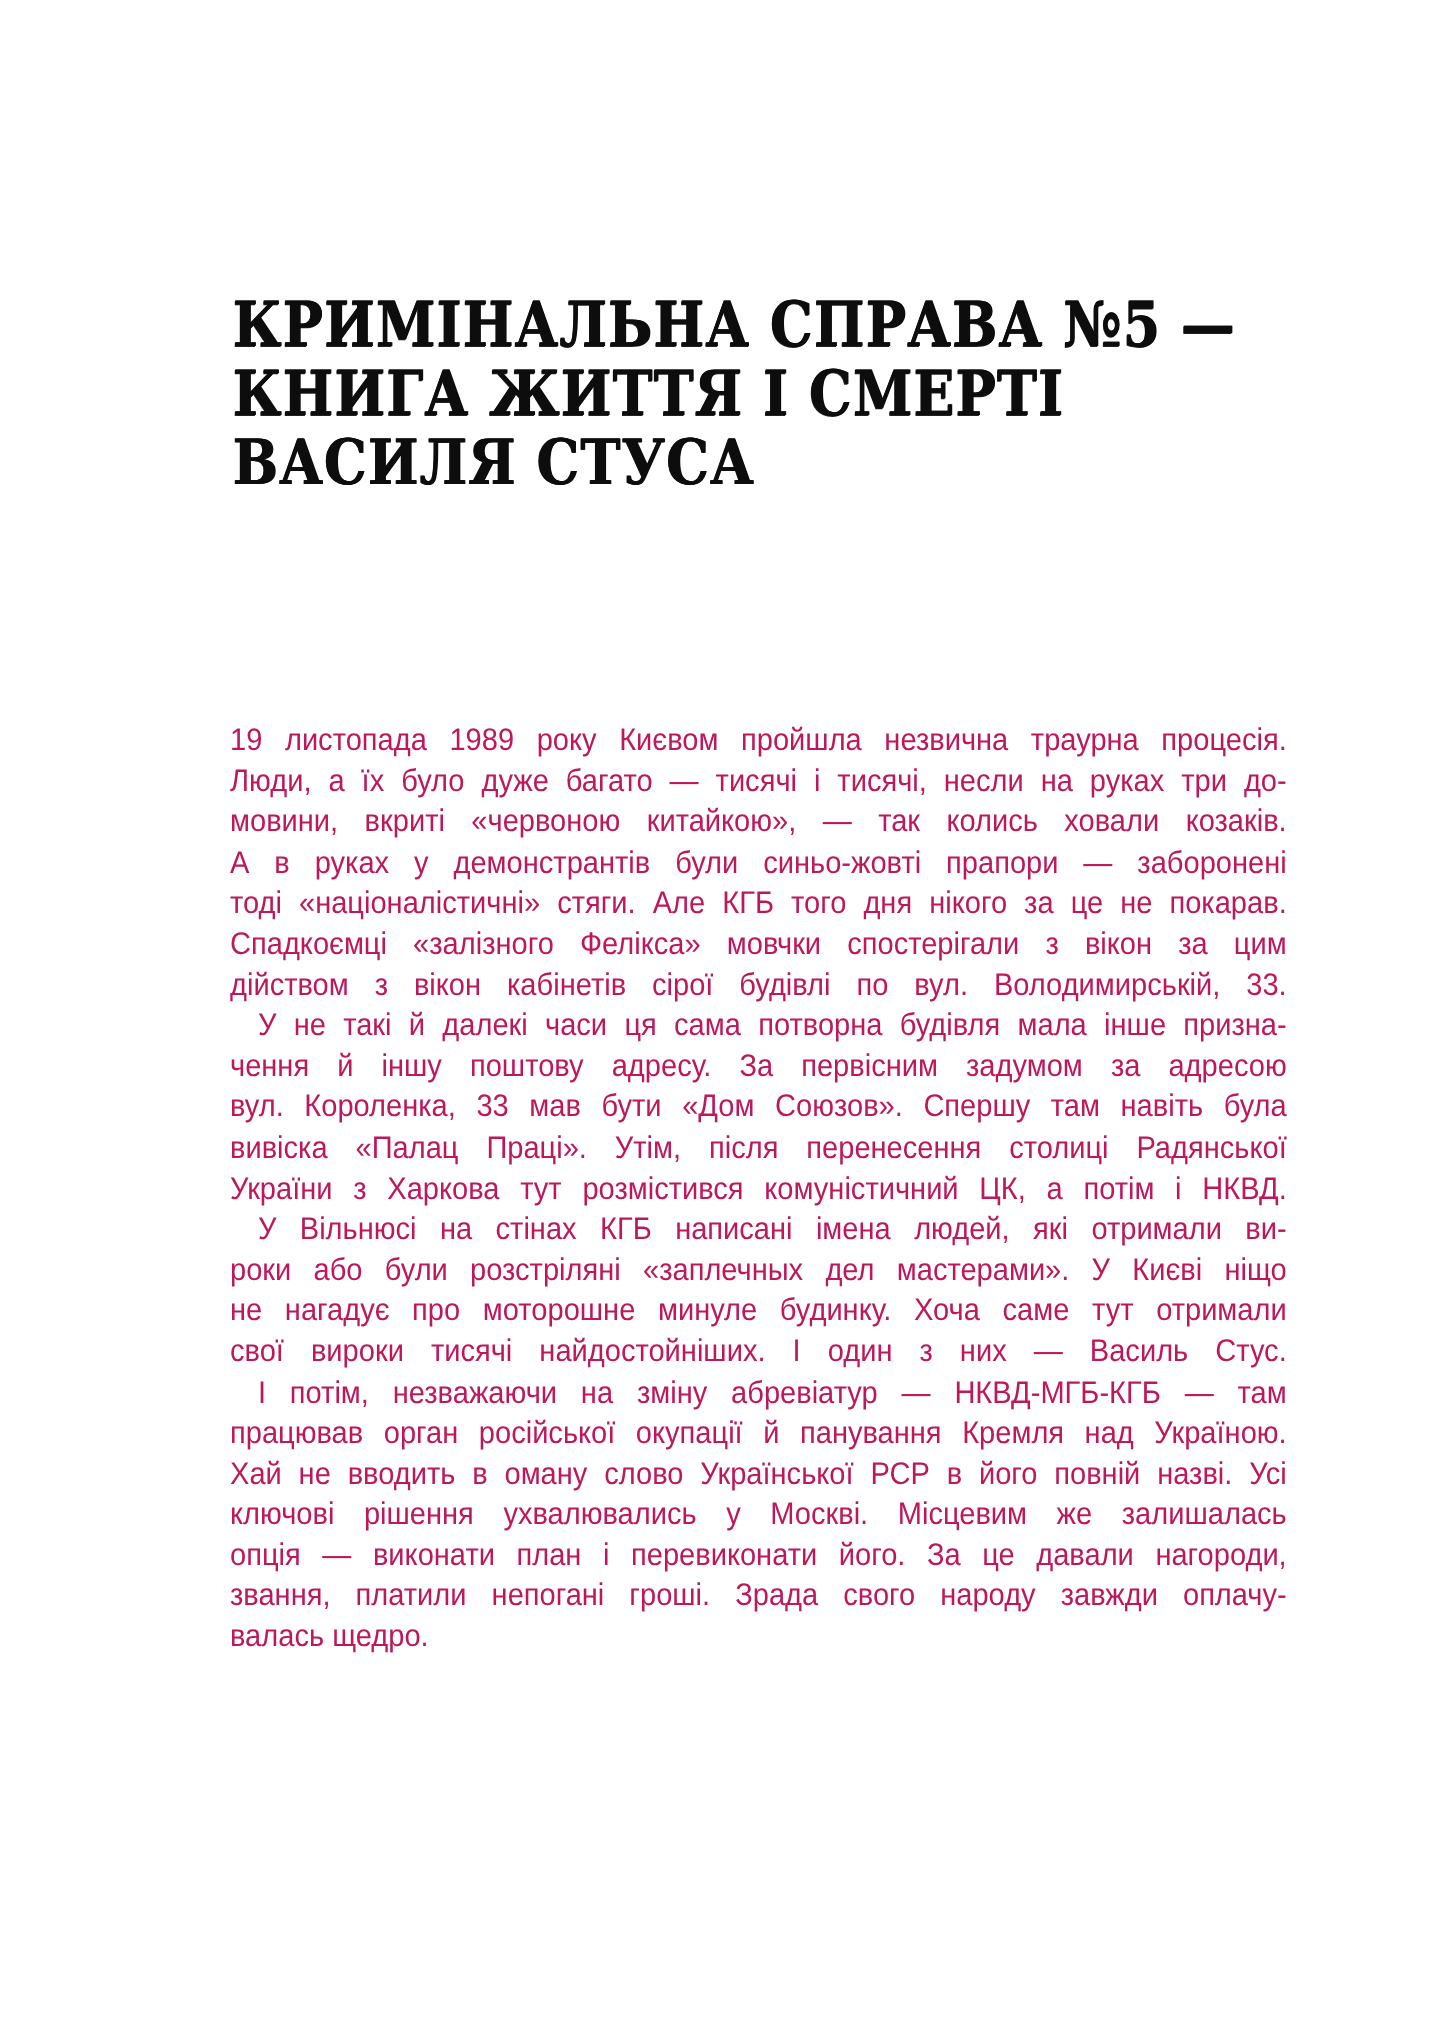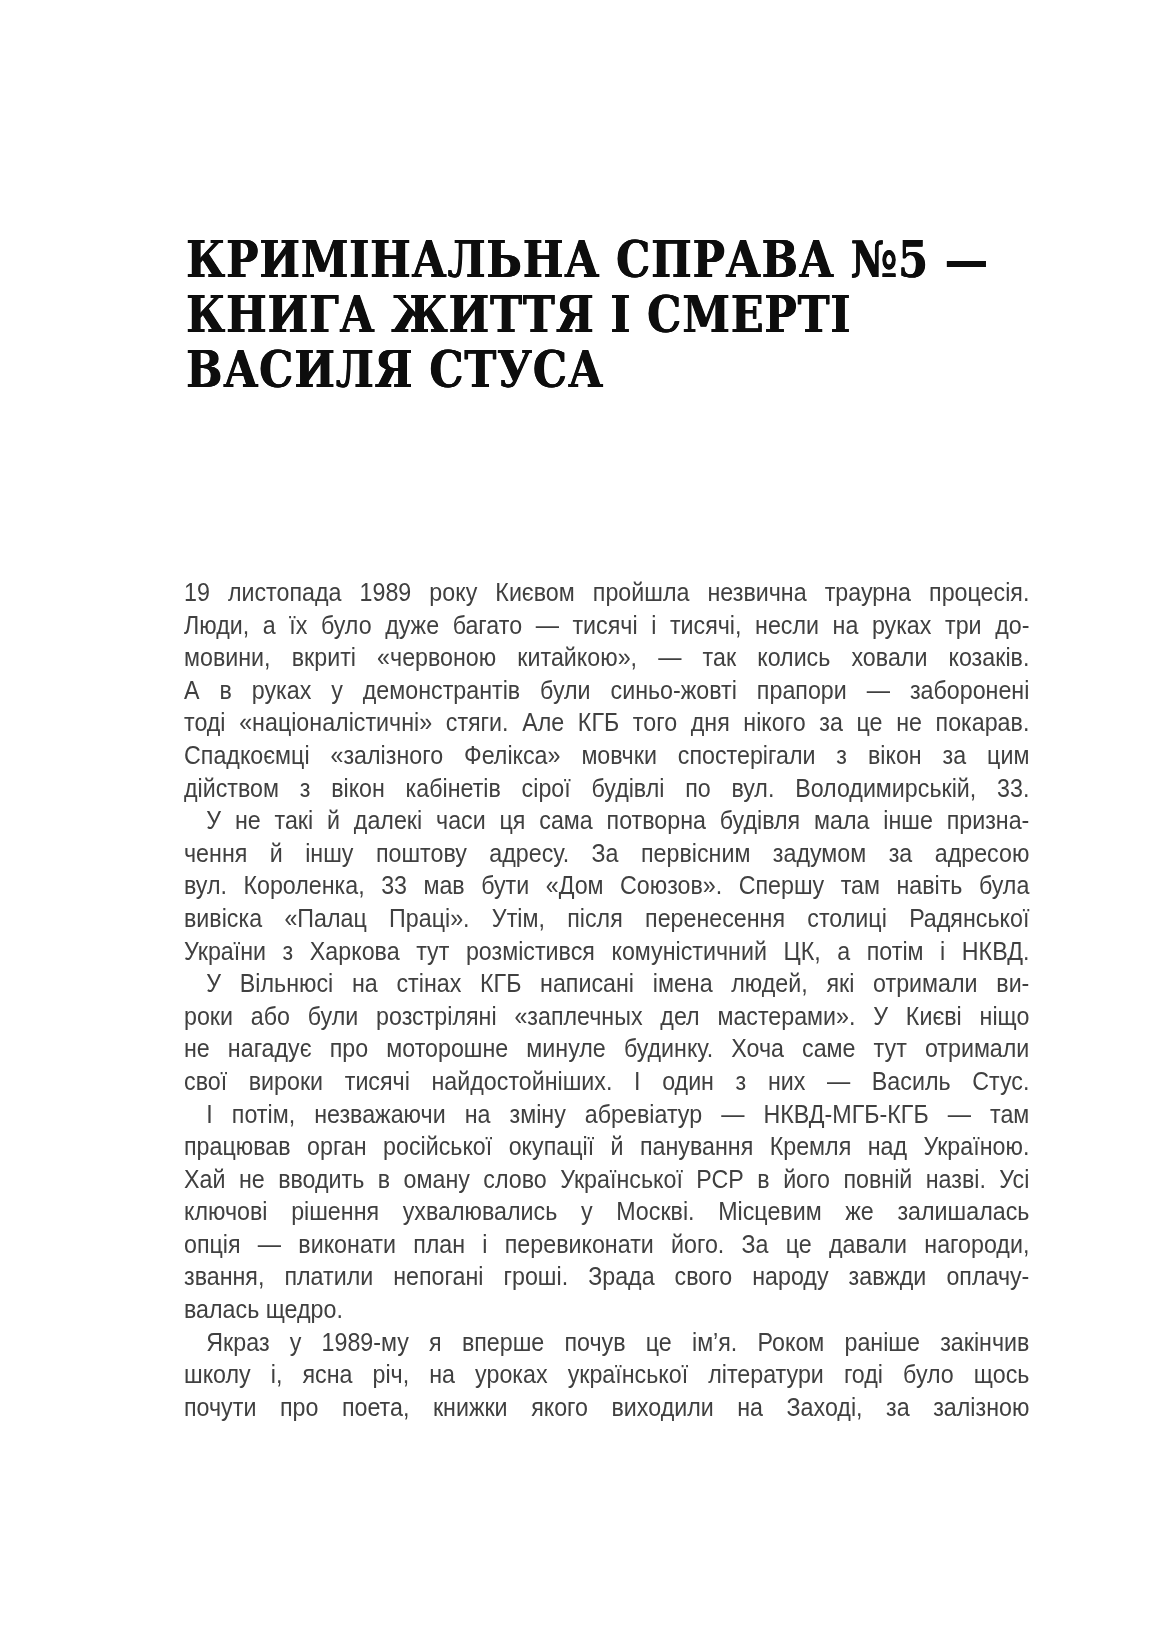"19 листопада 1989 року Києвом" .body-text { color: #404040 -> #be185d }
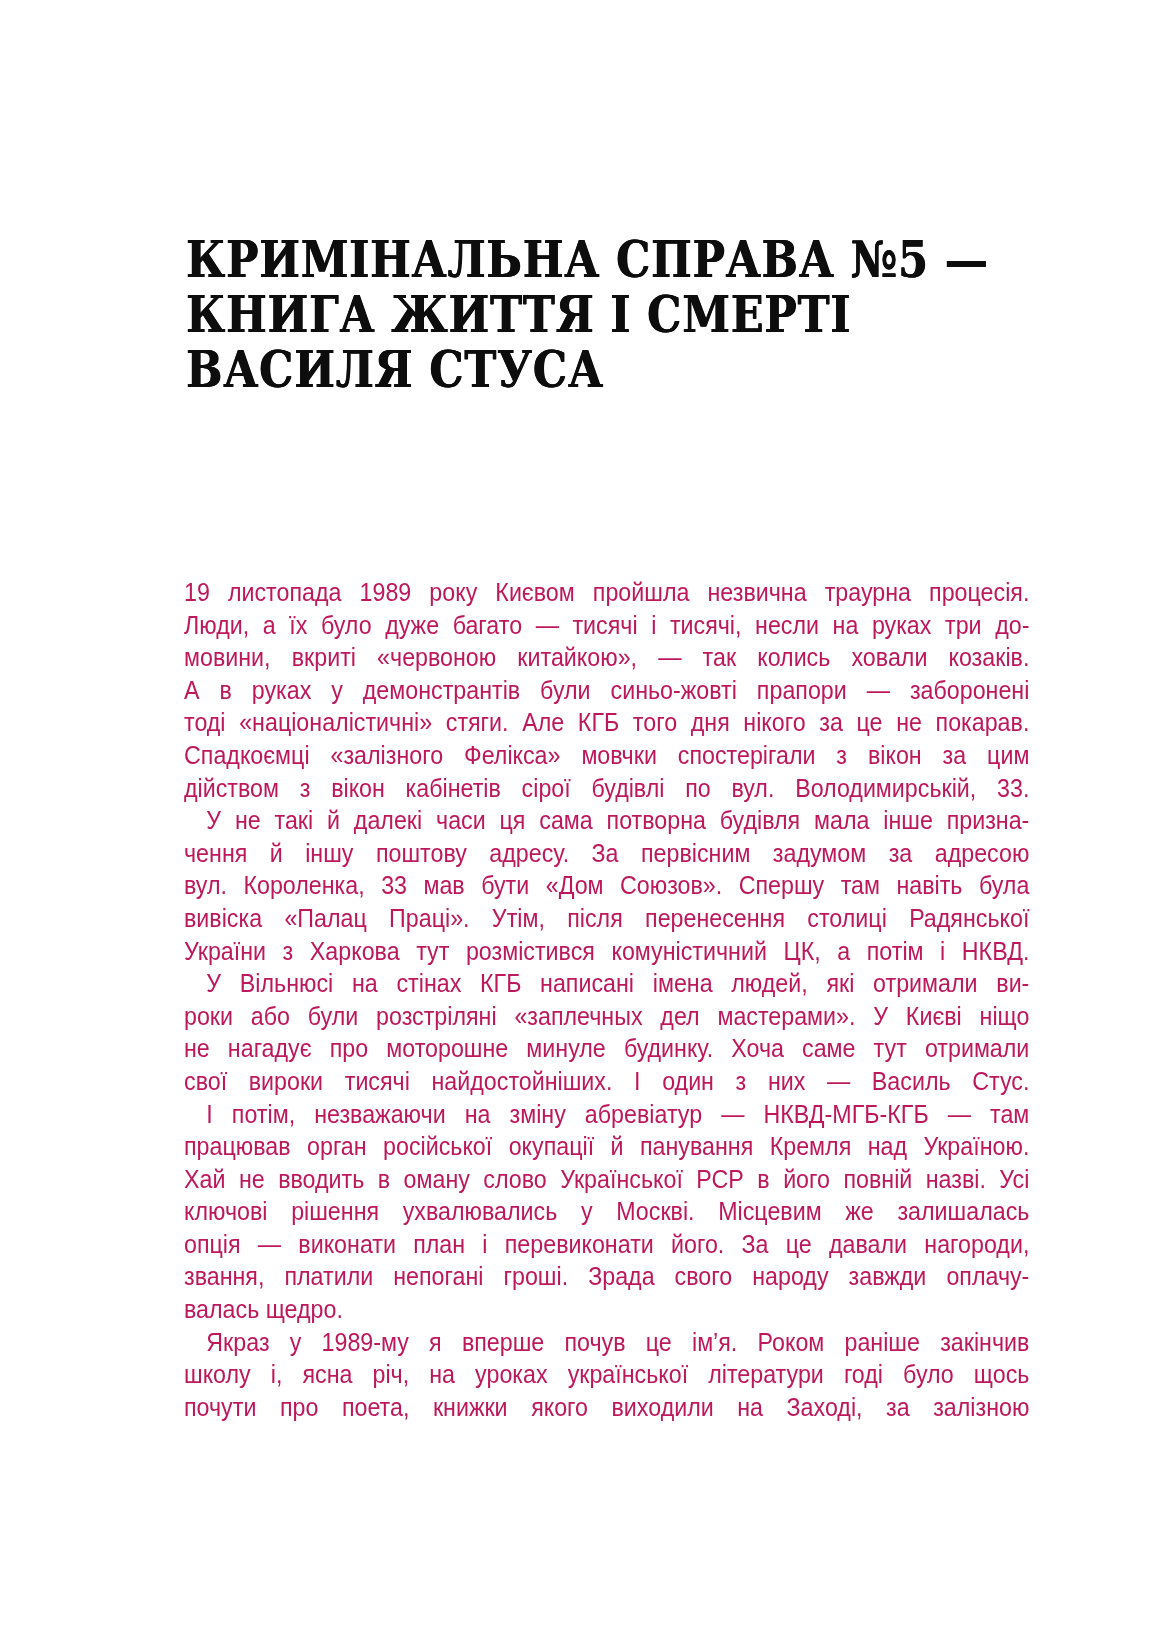"Якраз у 1989-му я вперше" div { html: <div> <span>Якраз у 1989-му я вперше почув це ім’я. Роком раніше закінчив</span> <span>школу і, ясна річ, на уроках української літератури годі було щось</span> <span>почути про поета, книжки якого виходили на Заході, за залізною</span> </div> -> none }
